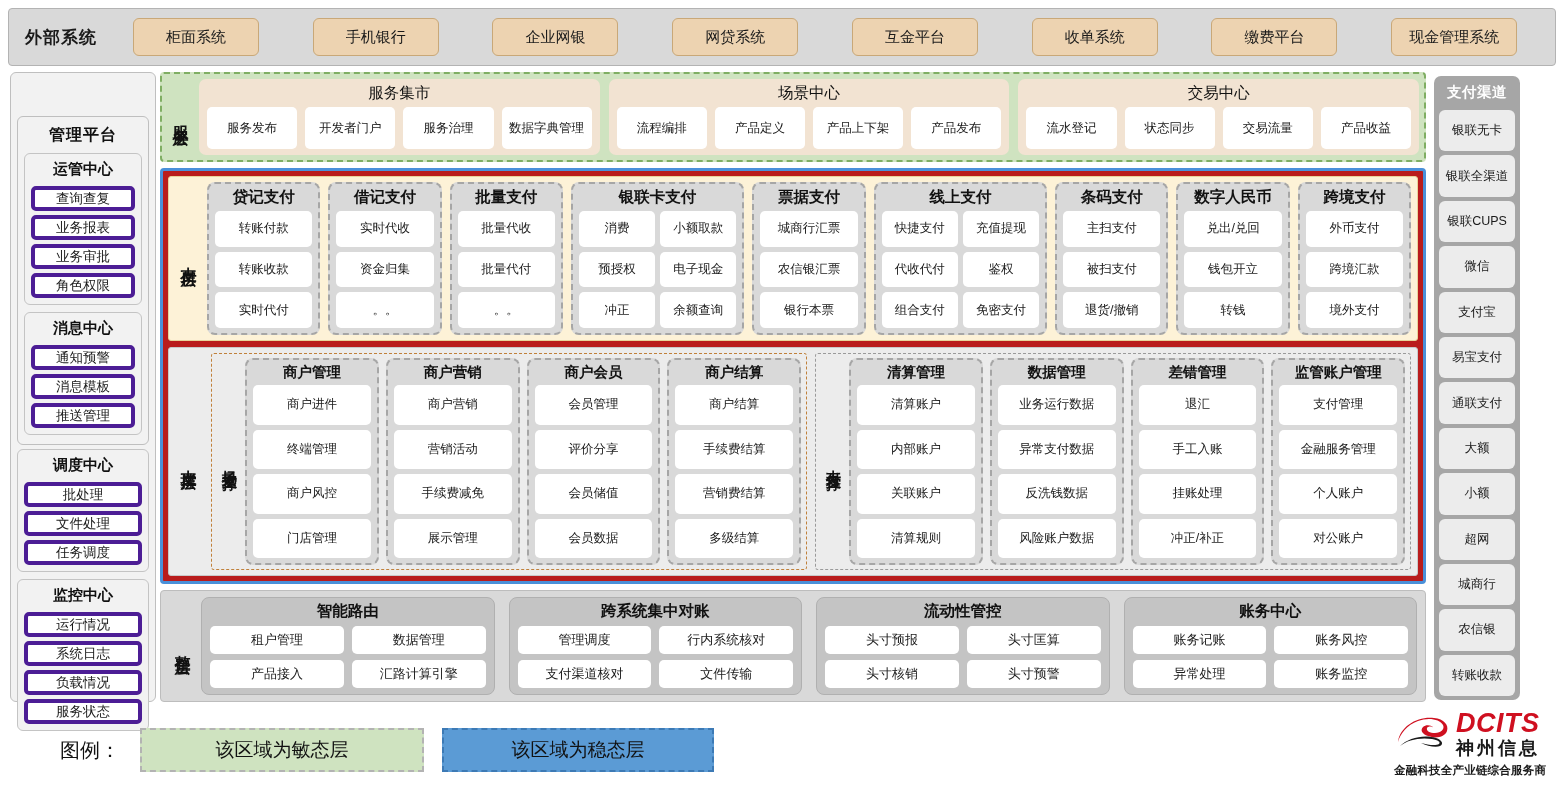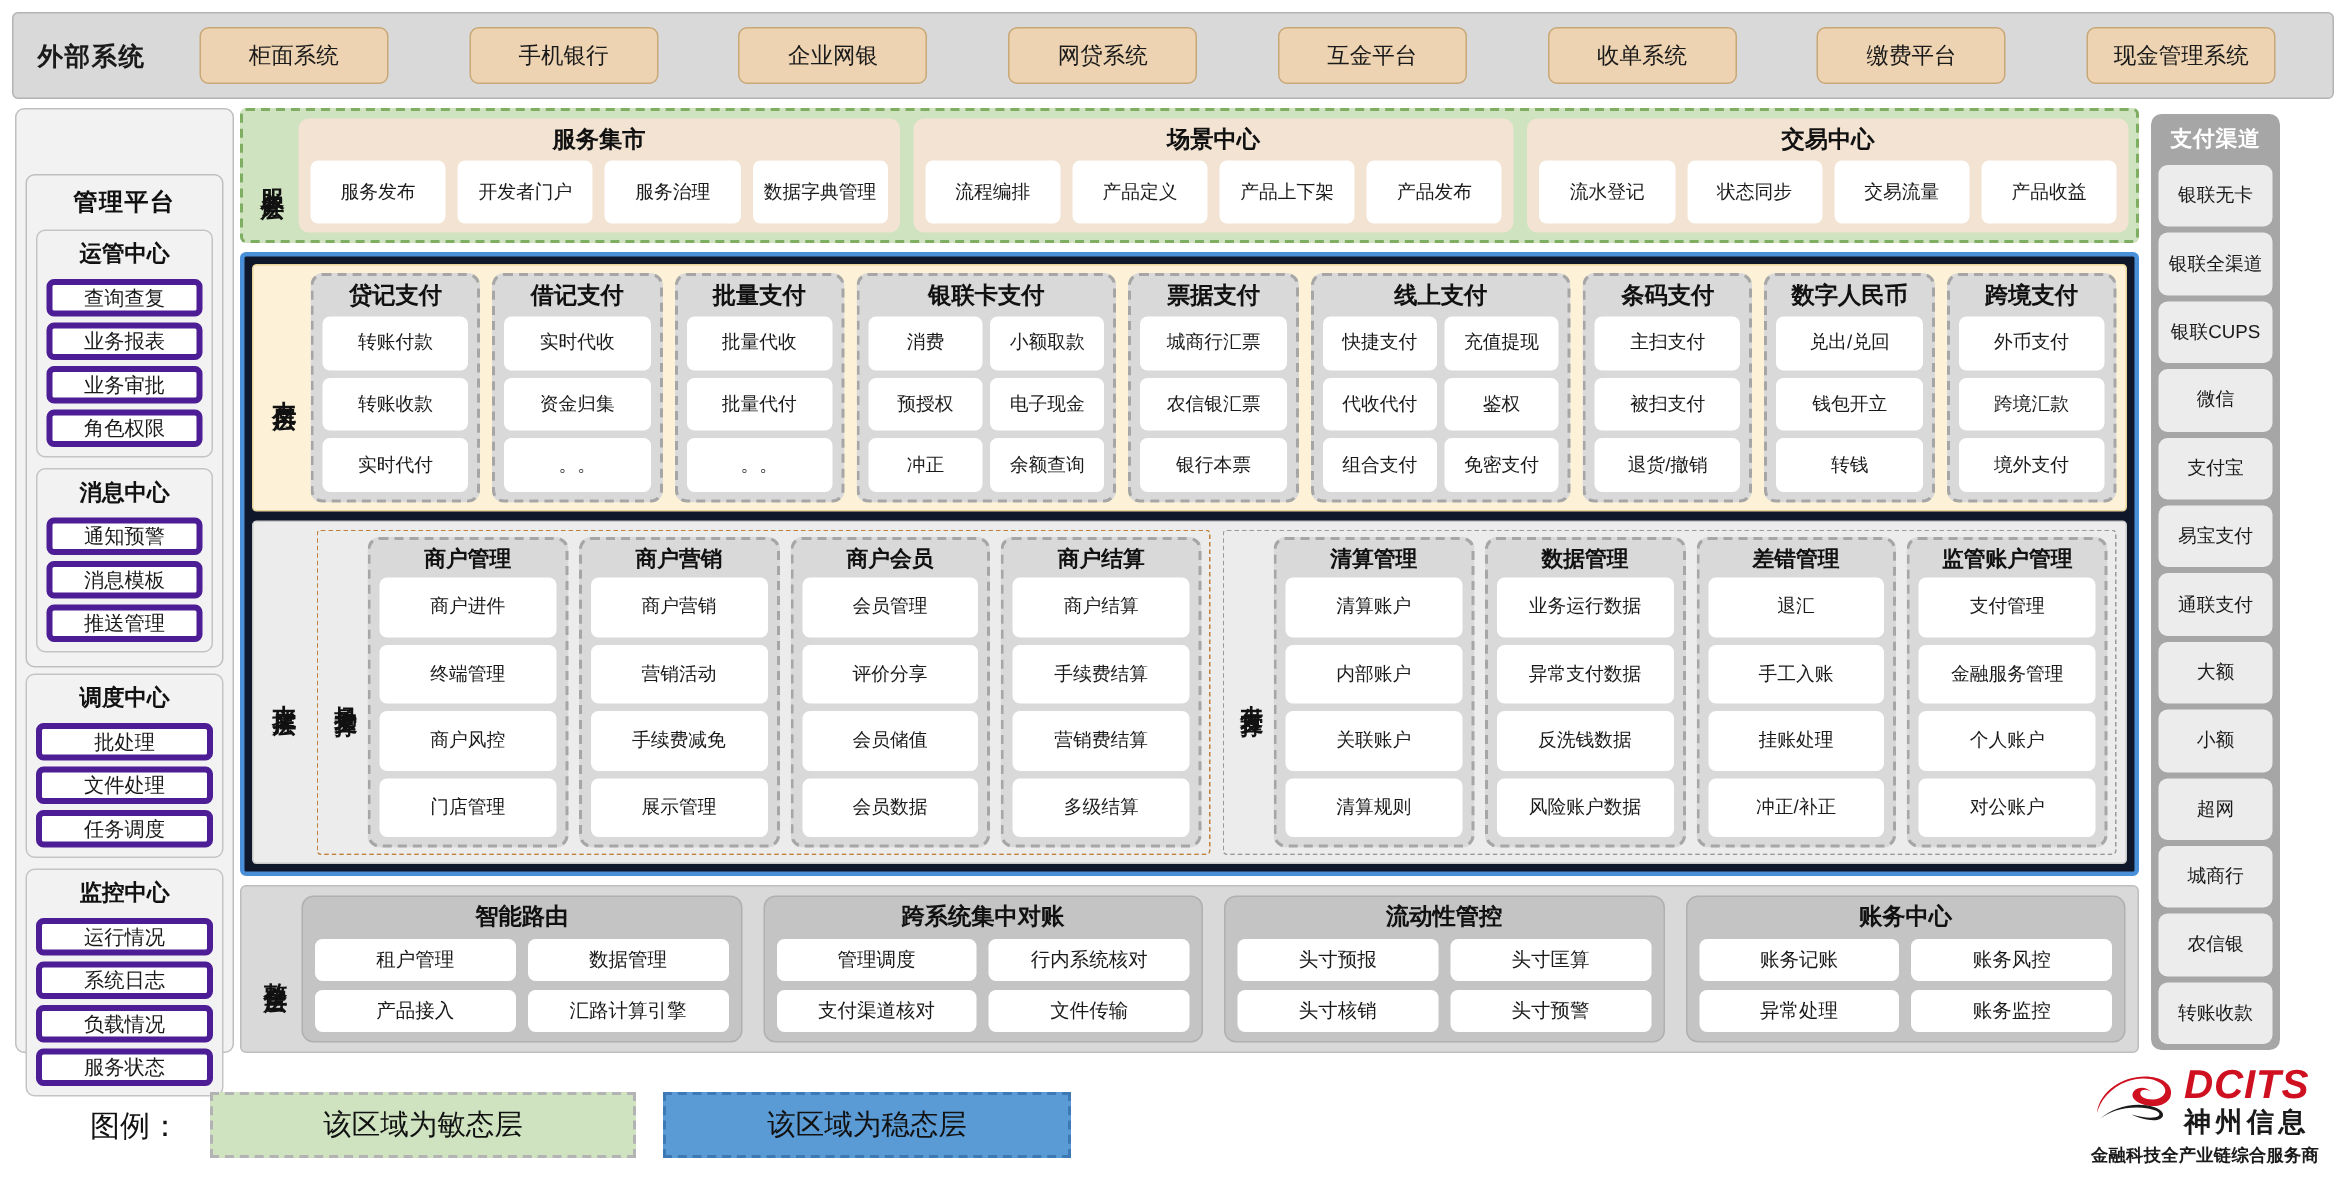"服务集市" .svc-group-title { font-weight: bold -> normal }
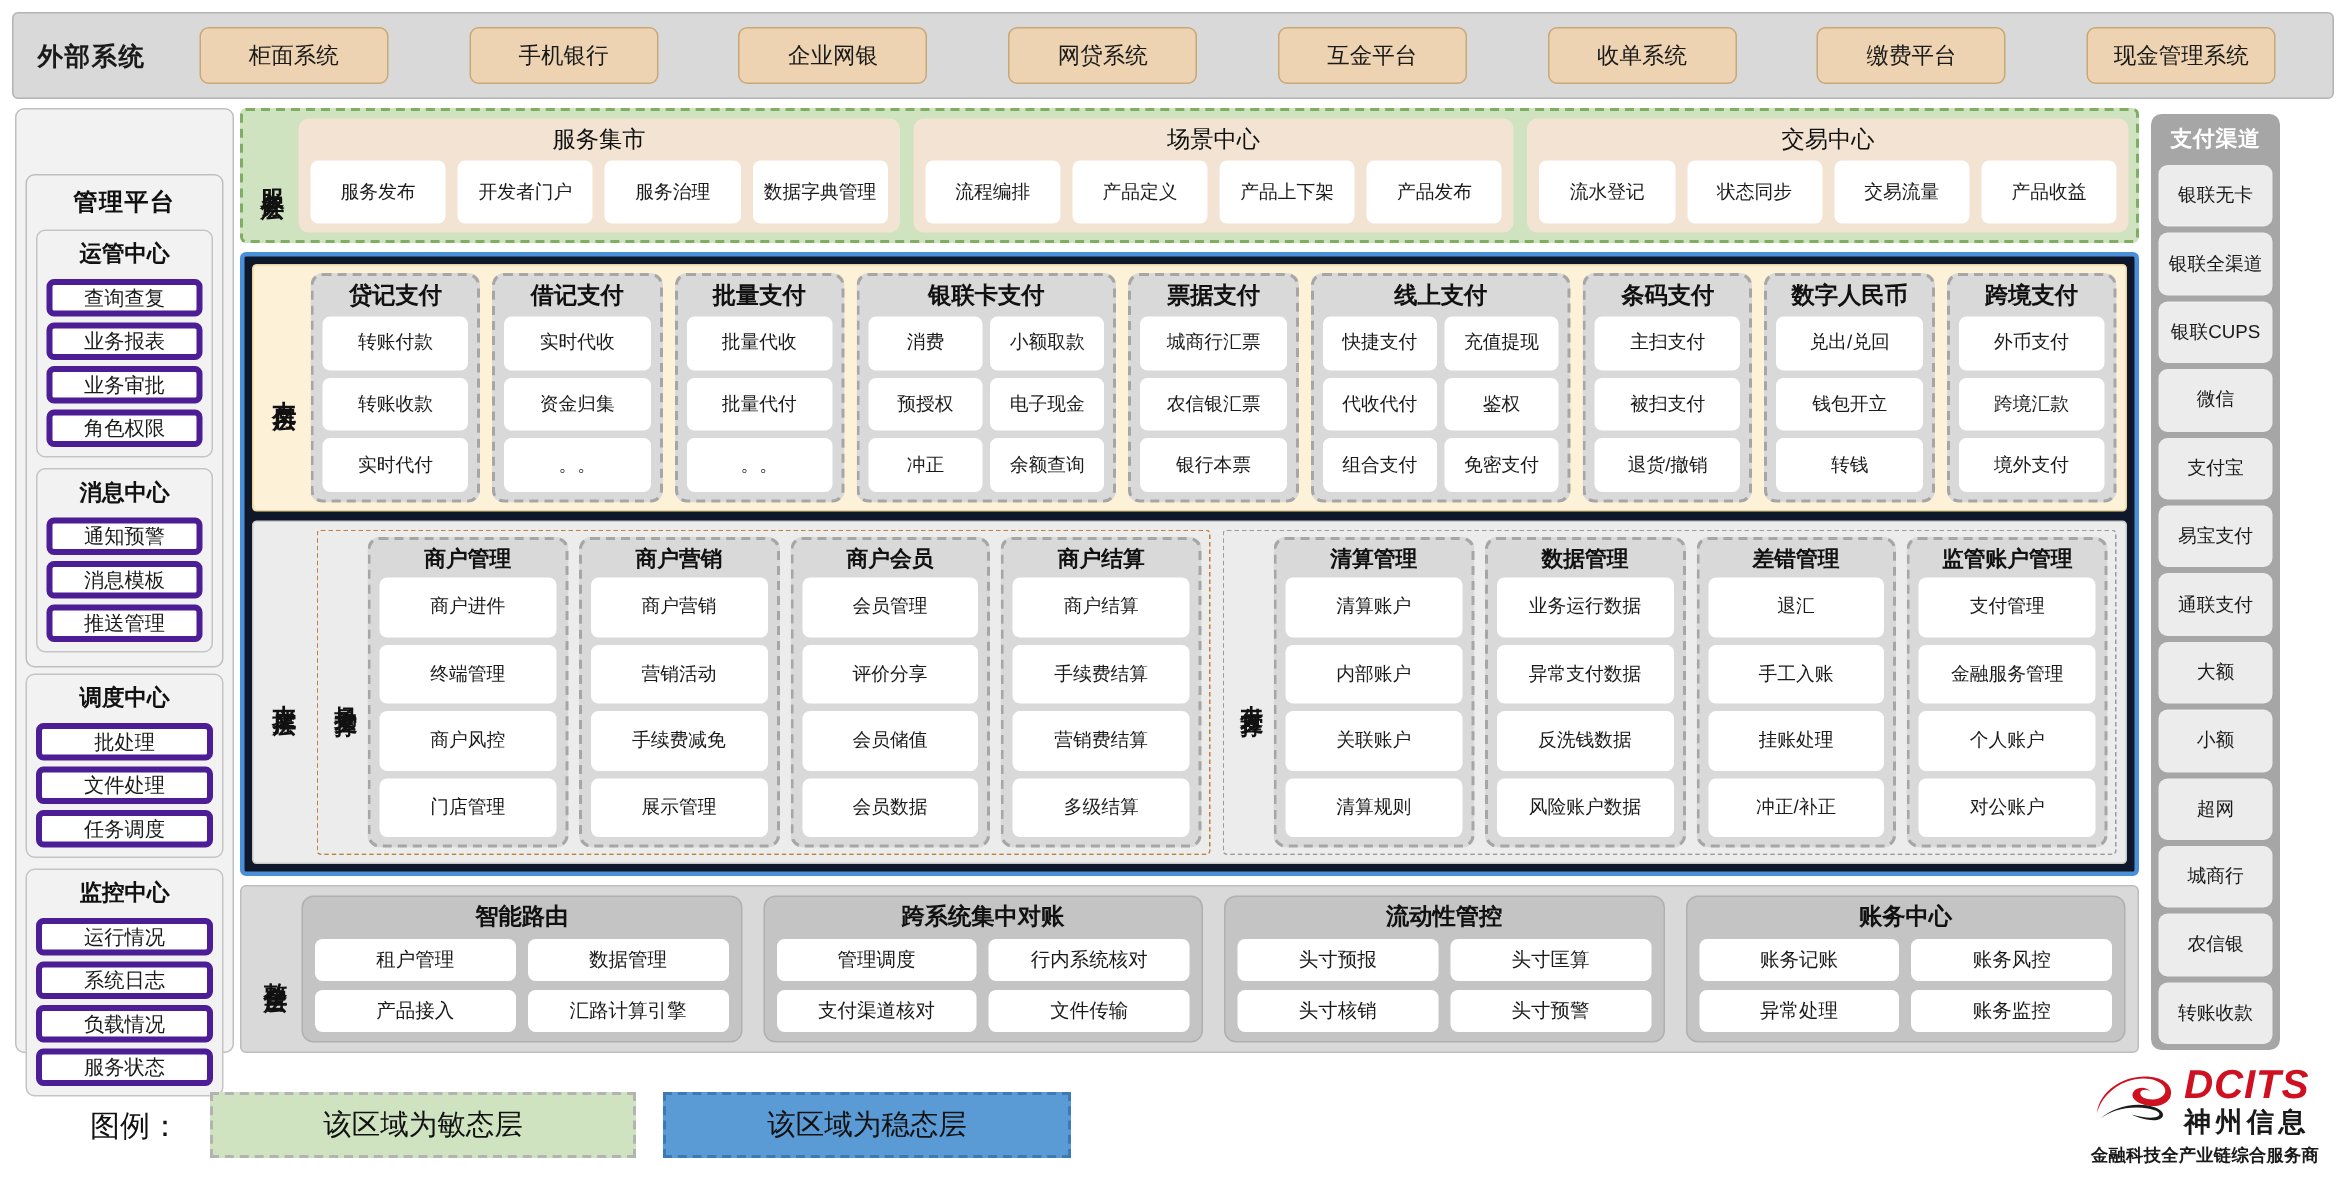"服务发布" .svc-chips { justify-content: space-between -> flex-end }
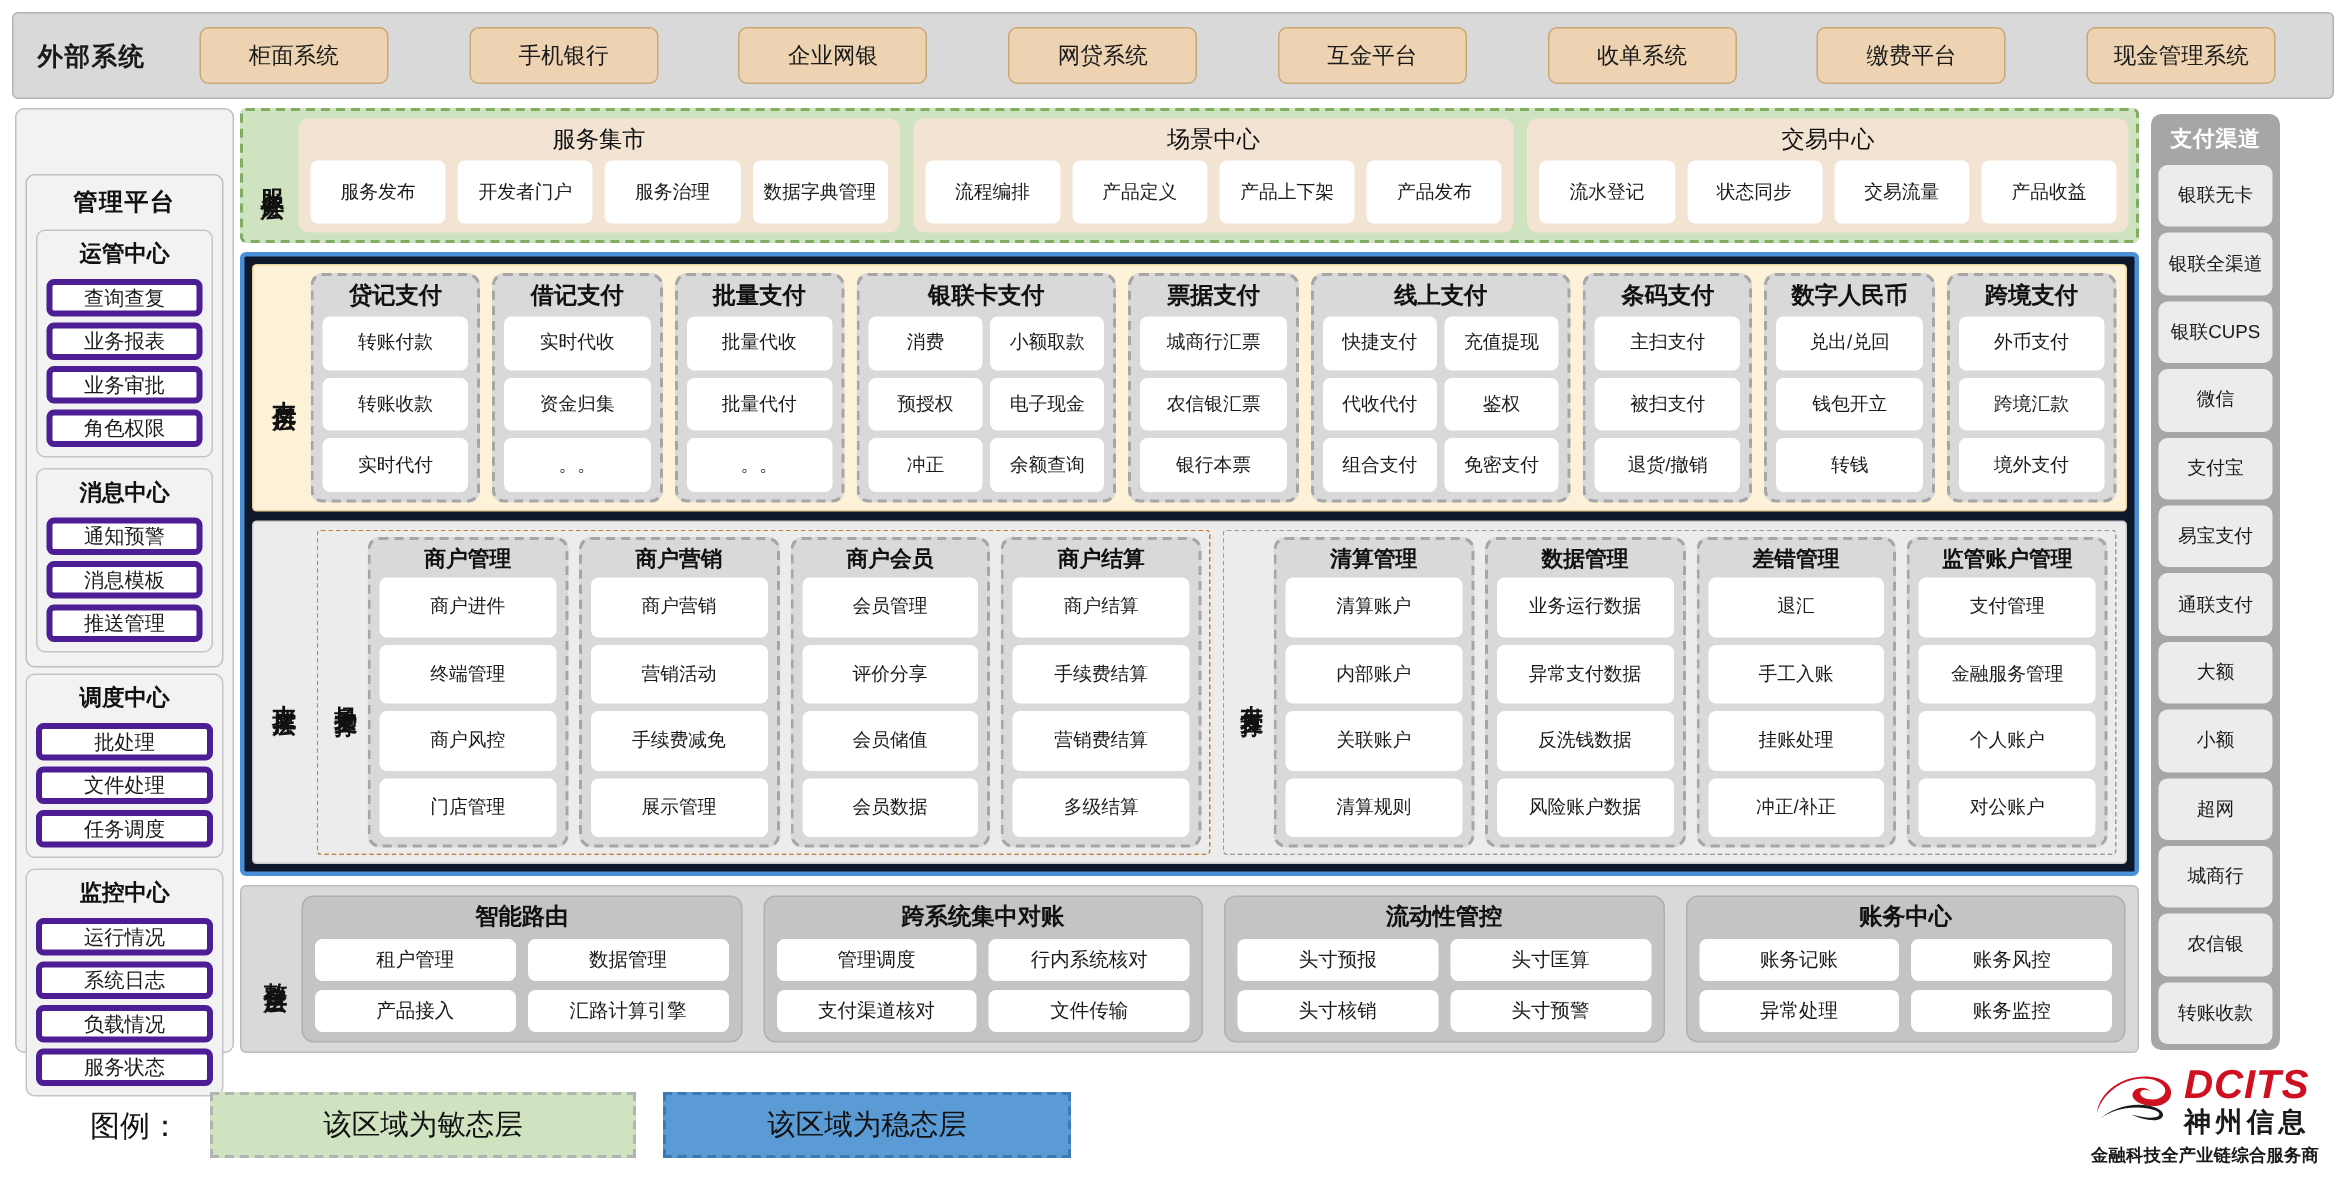"贷记支付" .stable { background: #0f172a -> #b91c1c }
